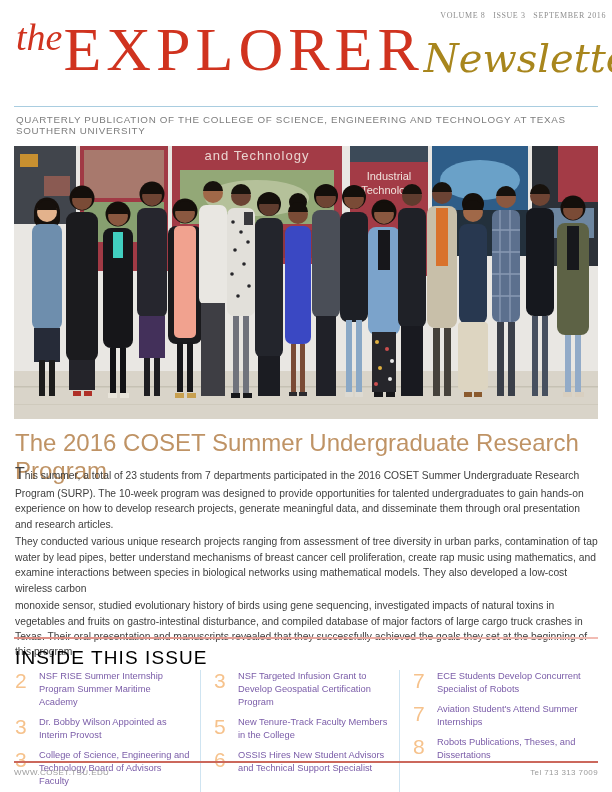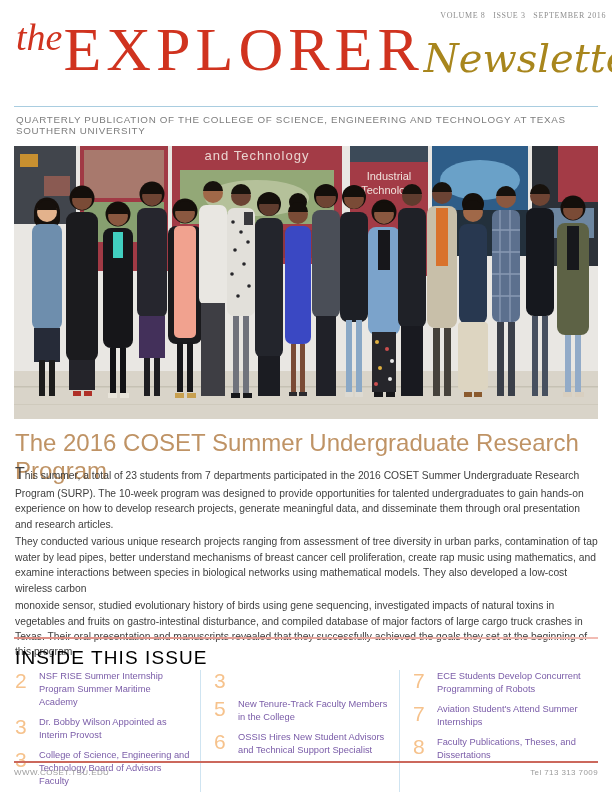"NSF Targeted Infusion Grant to" span.toc-text { html: none -> <span>NSF Targeted Infusion Grant to Develop Geospatial Certification Program</span> }
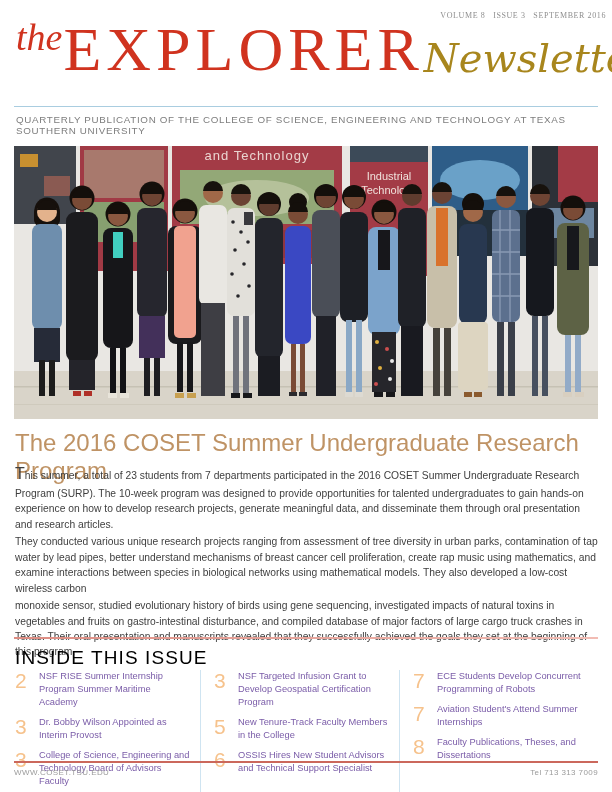"ECE Students Develop Concurrent" span.toc-text { text: Programming -> Specialist }
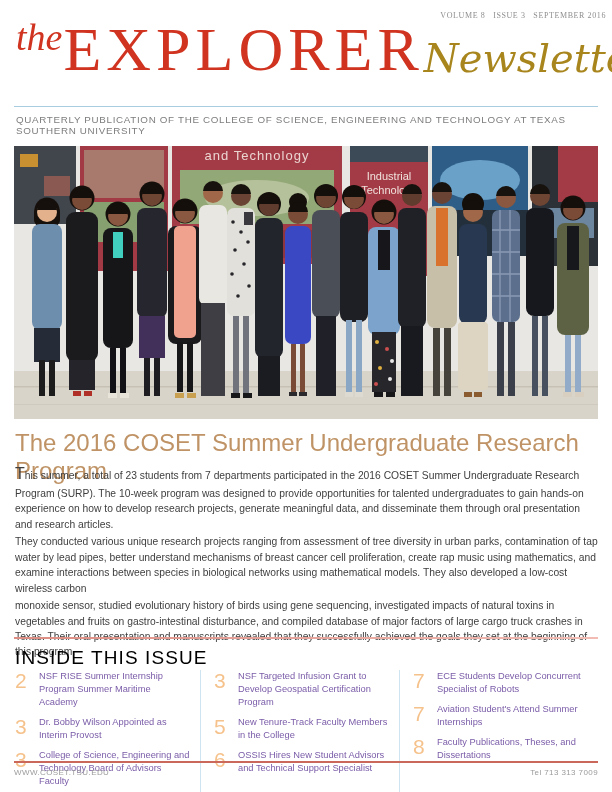"Faculty Publications, Theses, and" span.toc-text { text: Faculty -> Robots }
